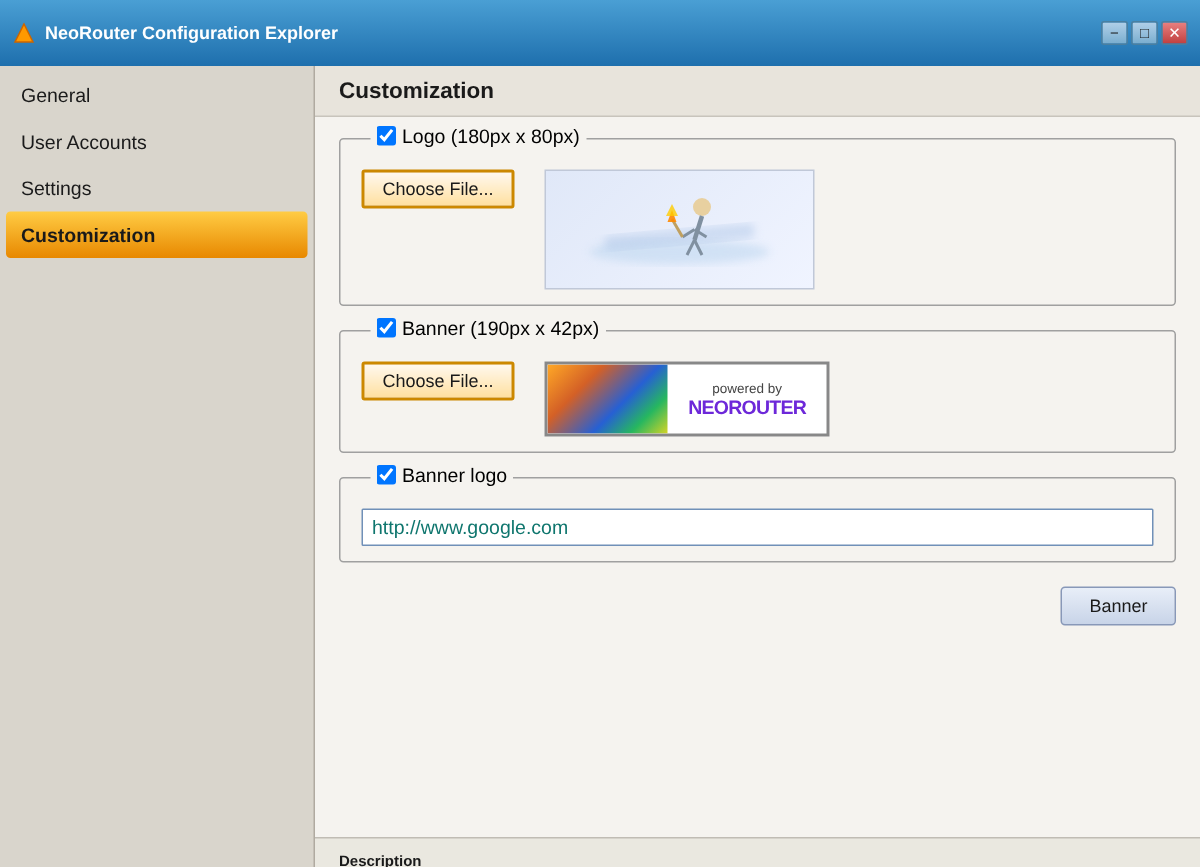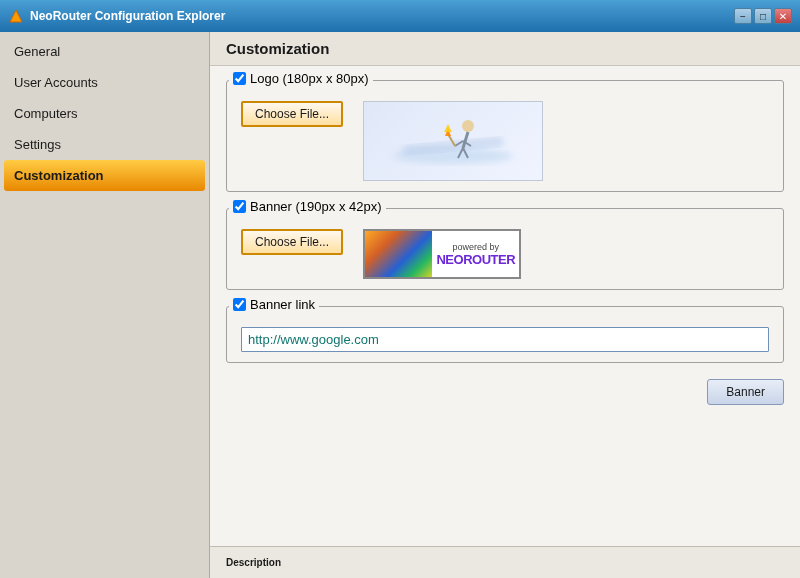"NeoRouter Configuration Explorer" .title-bar { height: 32px -> 44px }
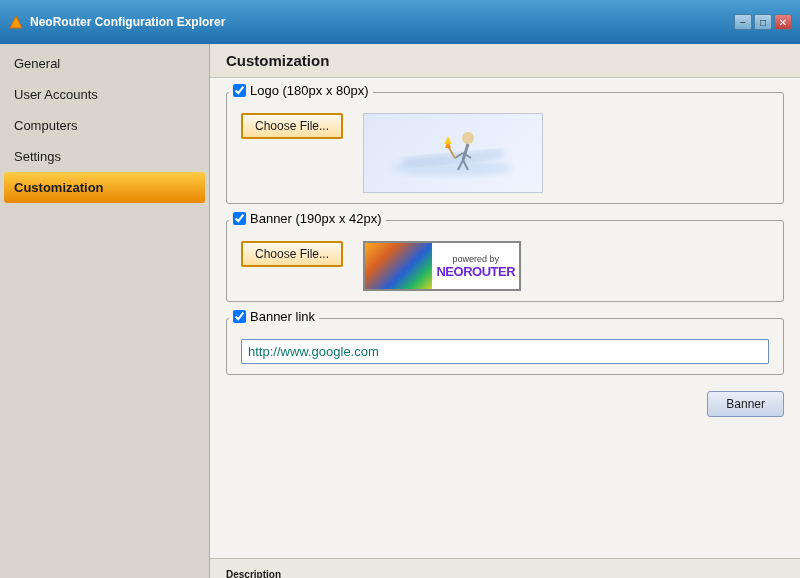"Logo (180px x 80px)" .field-section-legend { left: 2px -> 20px }
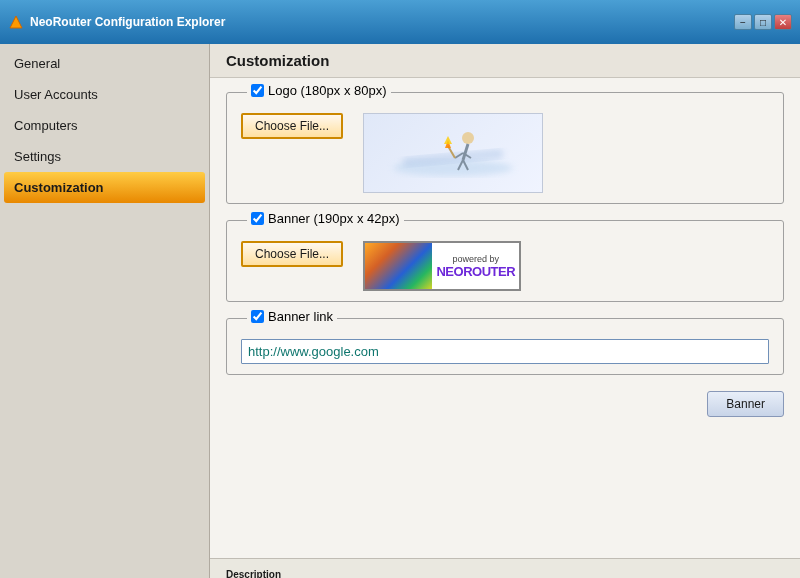"Computers" div.sidebar-item { html: <div> <span>Computers</span> </div> -> none }
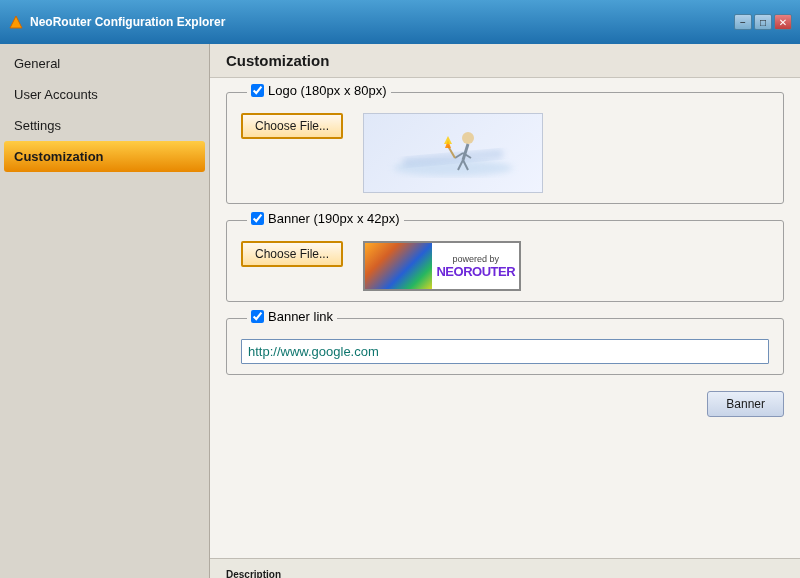"powered by" .banner-preview { width: 158px -> 190px }
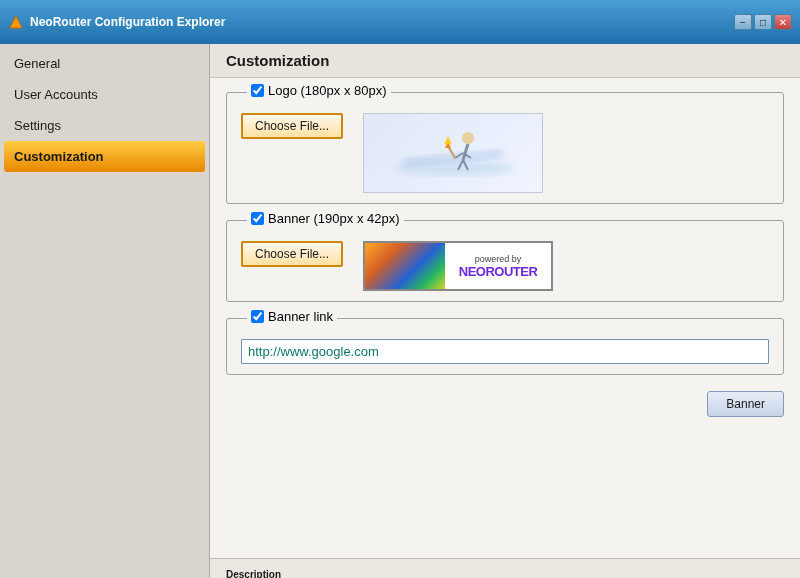"Banner link" span { text: link -> logo }
